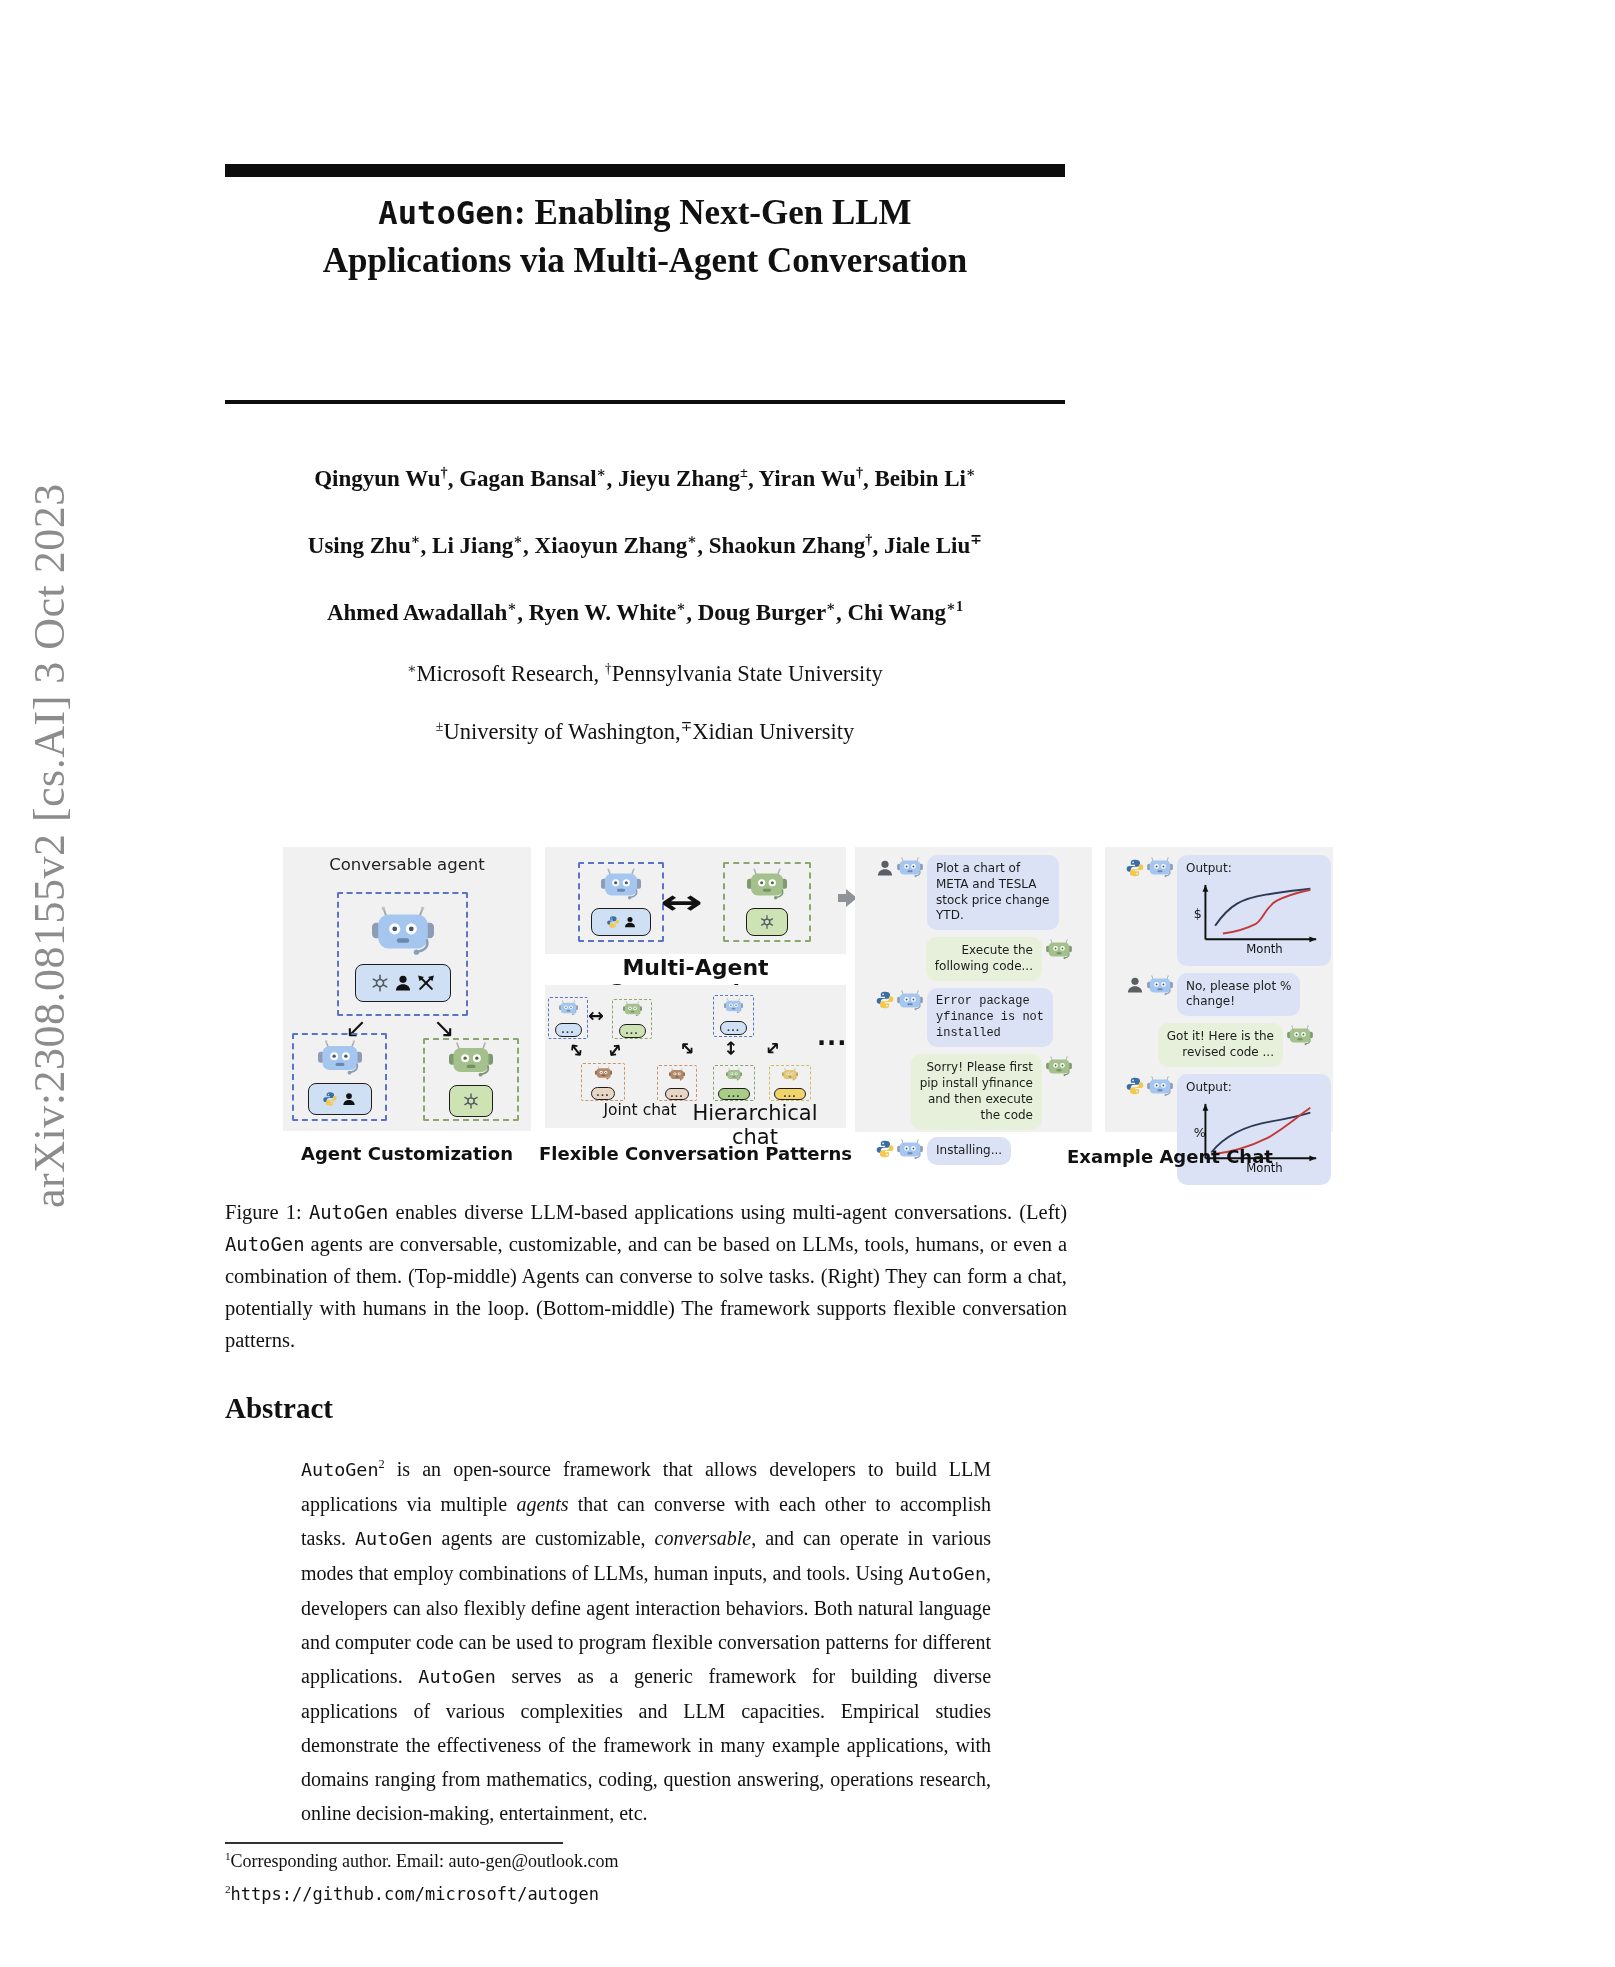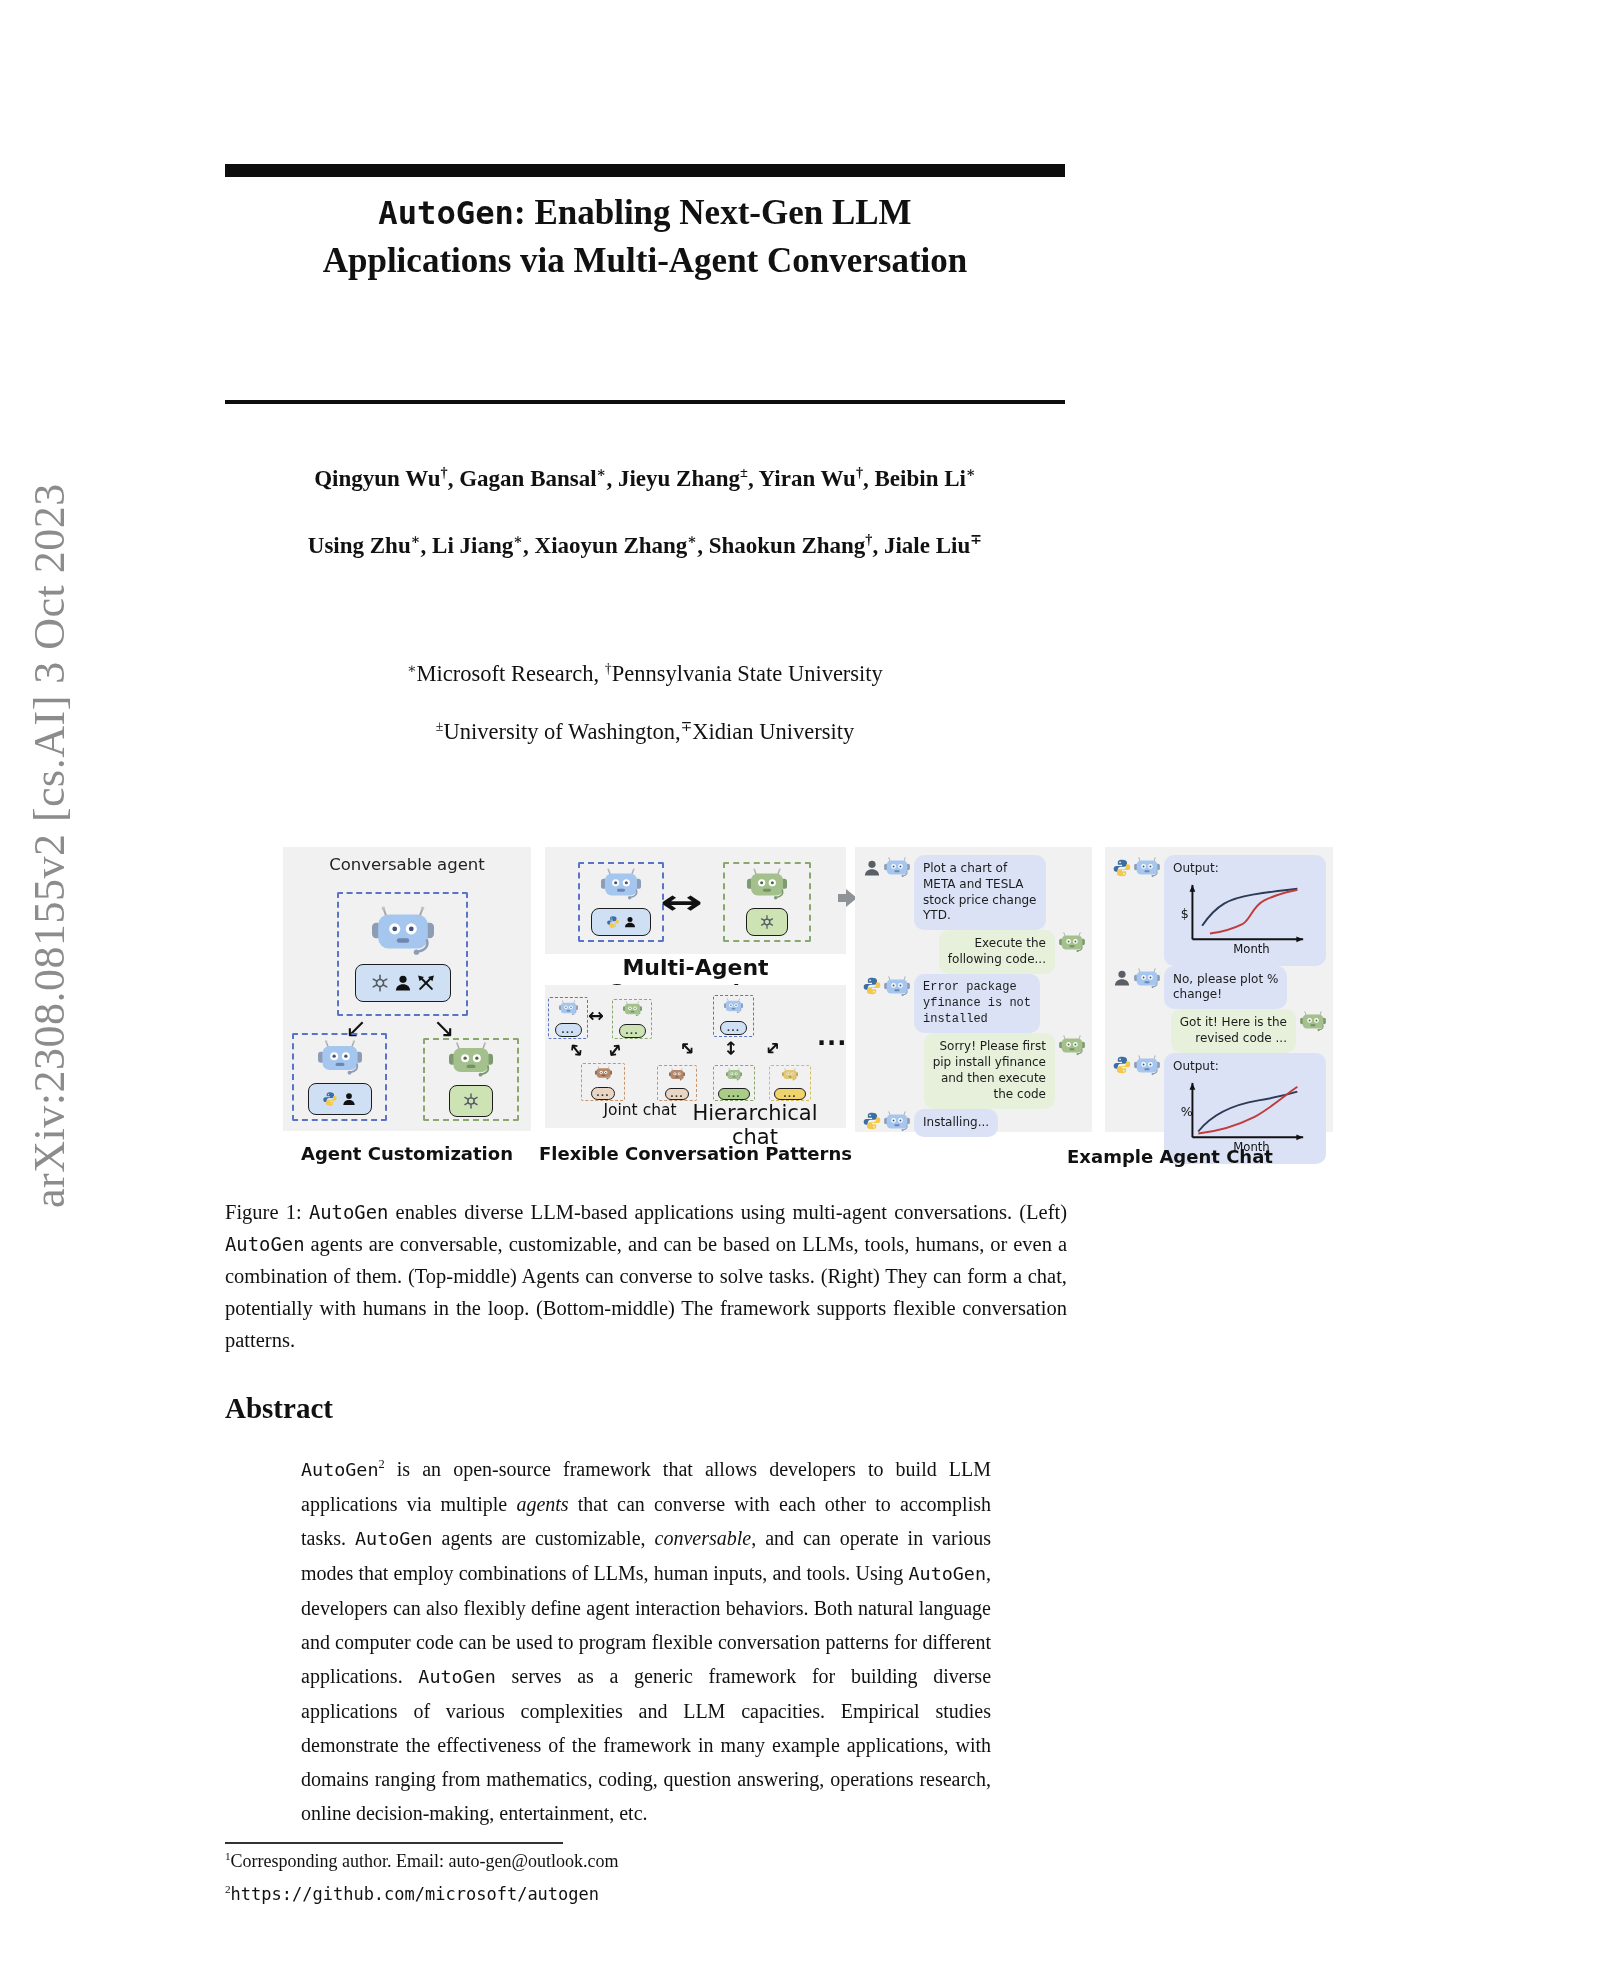"Ahmed Awadallah∗, Ryen W. White∗," div.authorline { html: none -> <div><span>Ahmed Awadallah</span><sup>∗</sup><span>, Ryen W. White</span><sup>∗</sup><span>, Doug Burger</span><sup>∗</sup><span>, Chi Wang</span><sup>∗1</sup></div> }
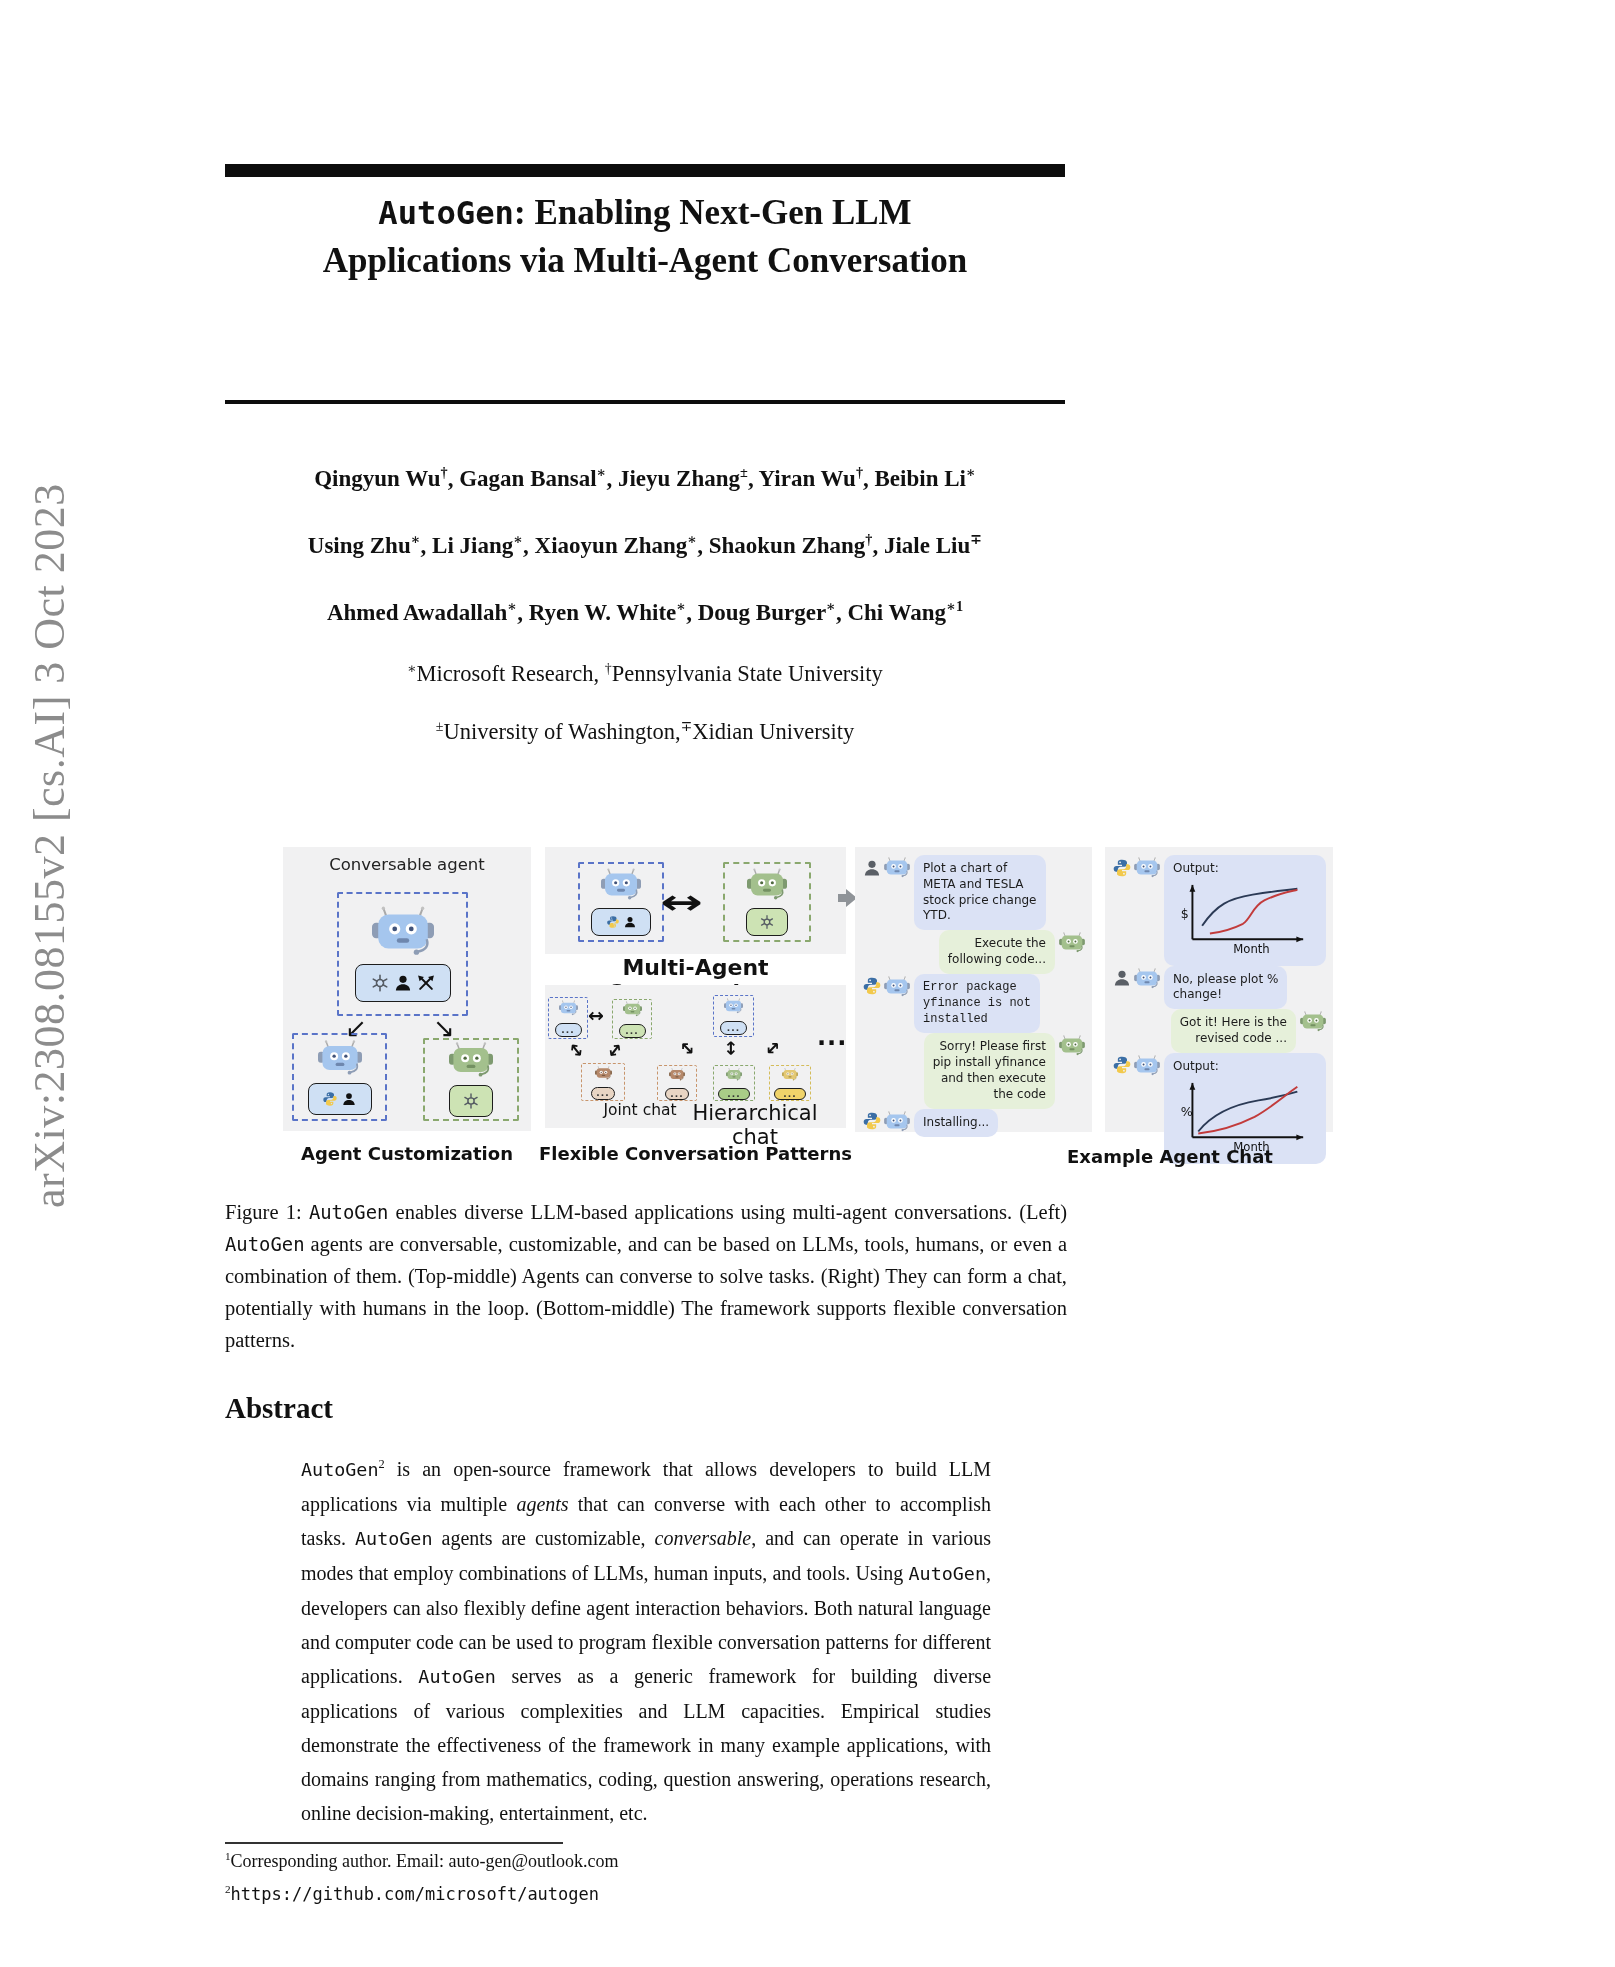"Plot a chart of" .chatcol { gap: none -> 7px; padding: 8px 7px -> 8px 20px }
